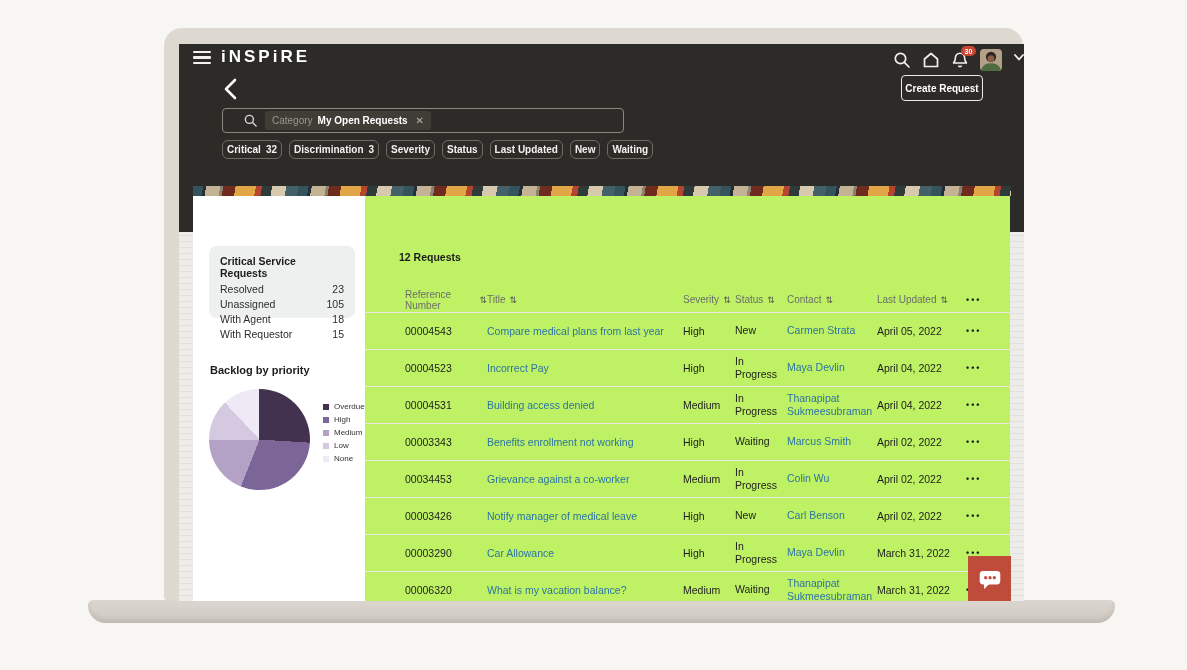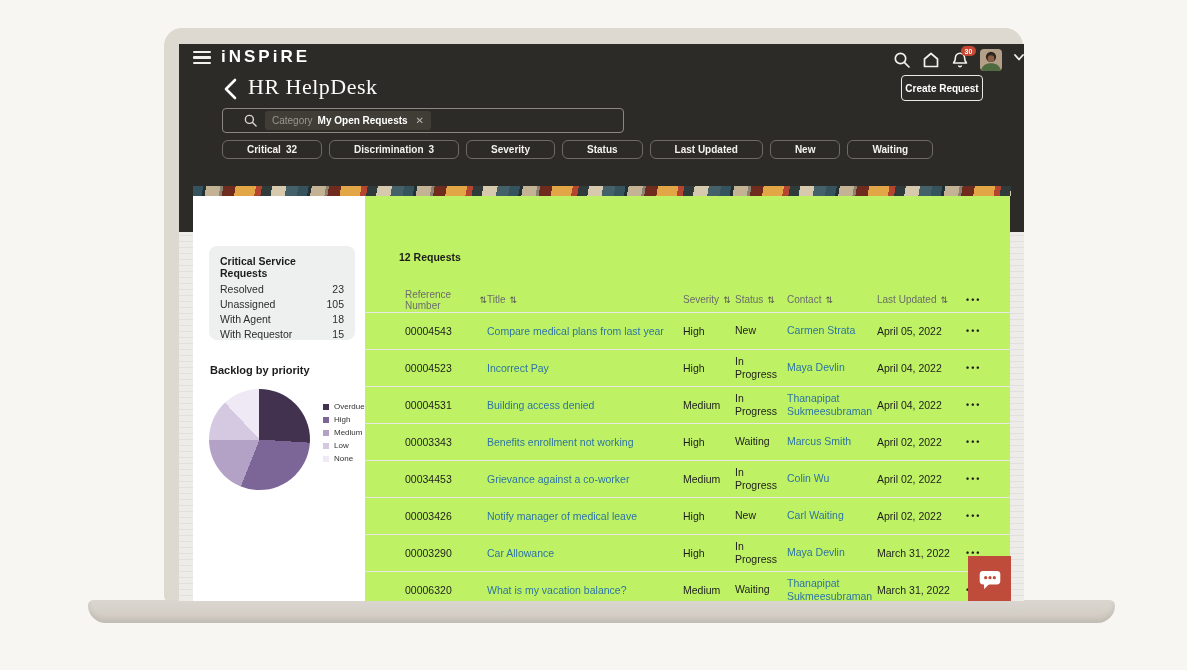"HR HelpDesk" div.page-title { html: <div>HR HelpDesk</div> -> none }
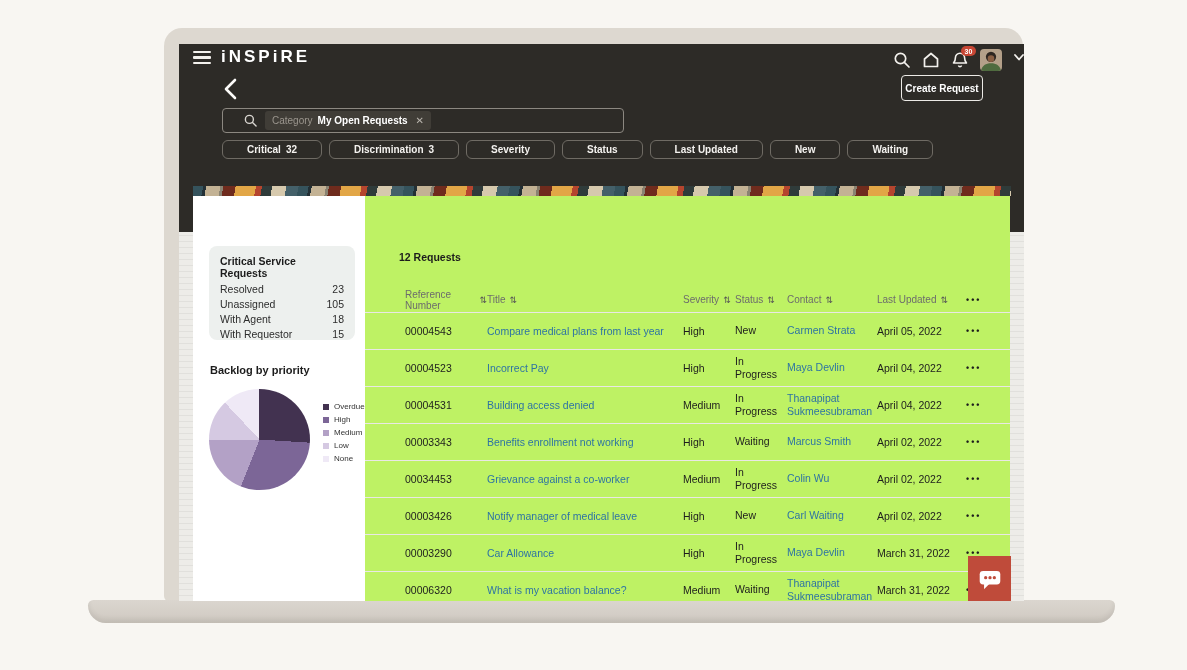"Critical" .chip { padding: 0 24px -> 0 4px }
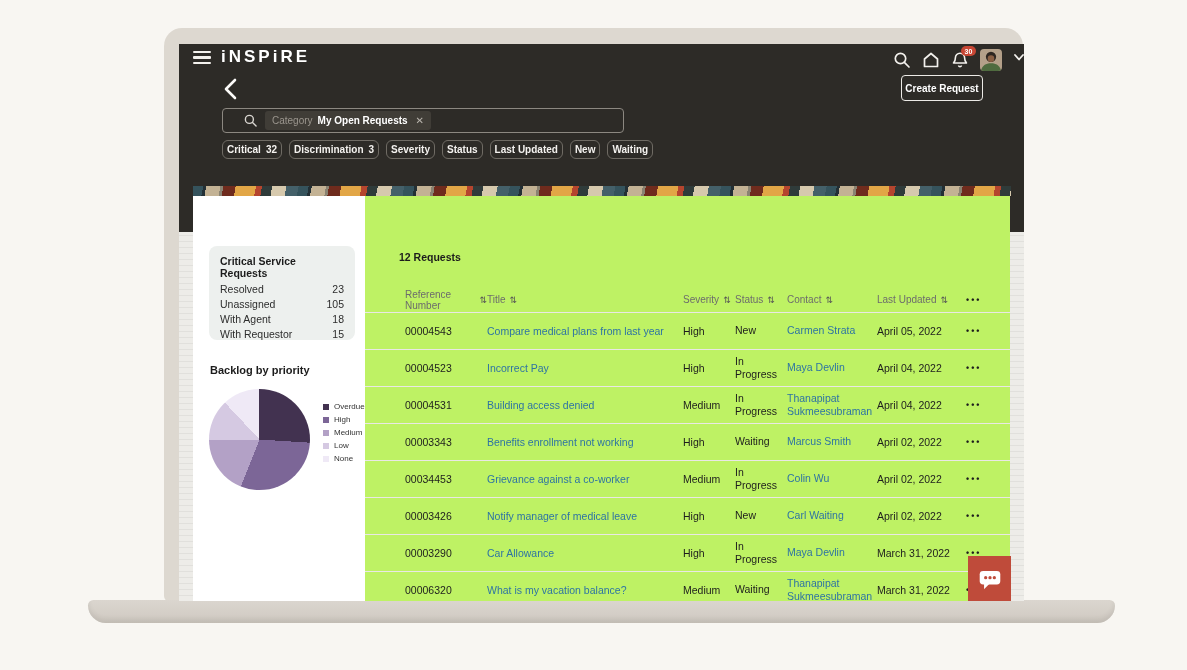"Critical Service Requests" .stats-card { height: 94px -> 72px }
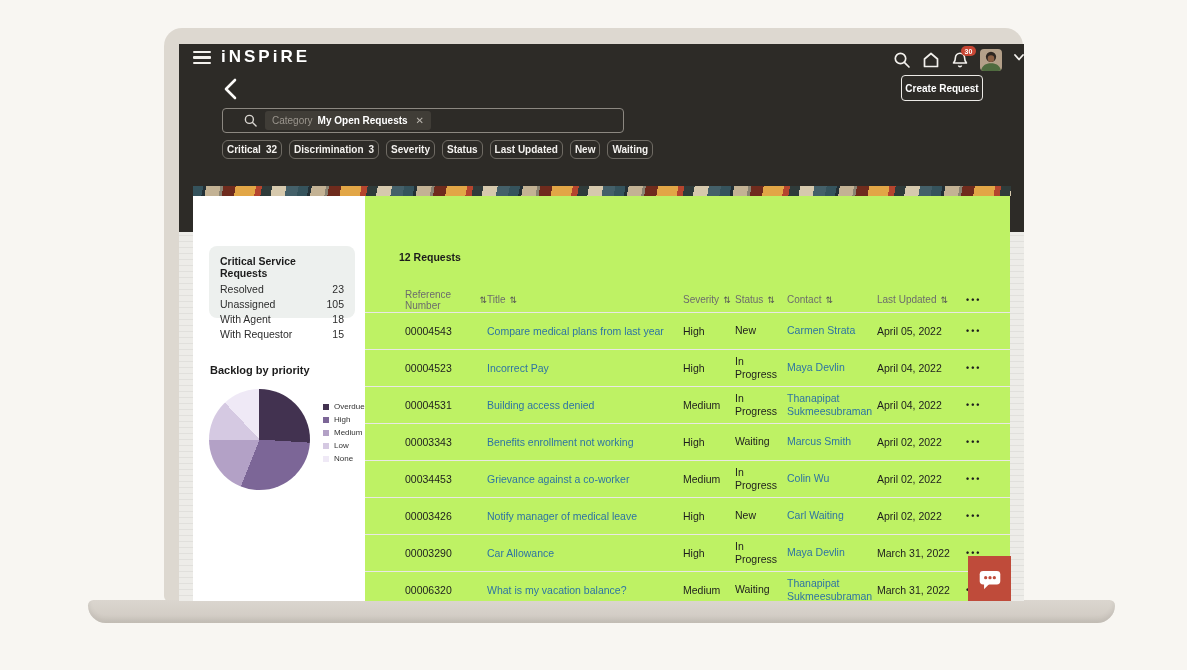"Carl Waiting" div.link { text: Waiting -> Benson }
